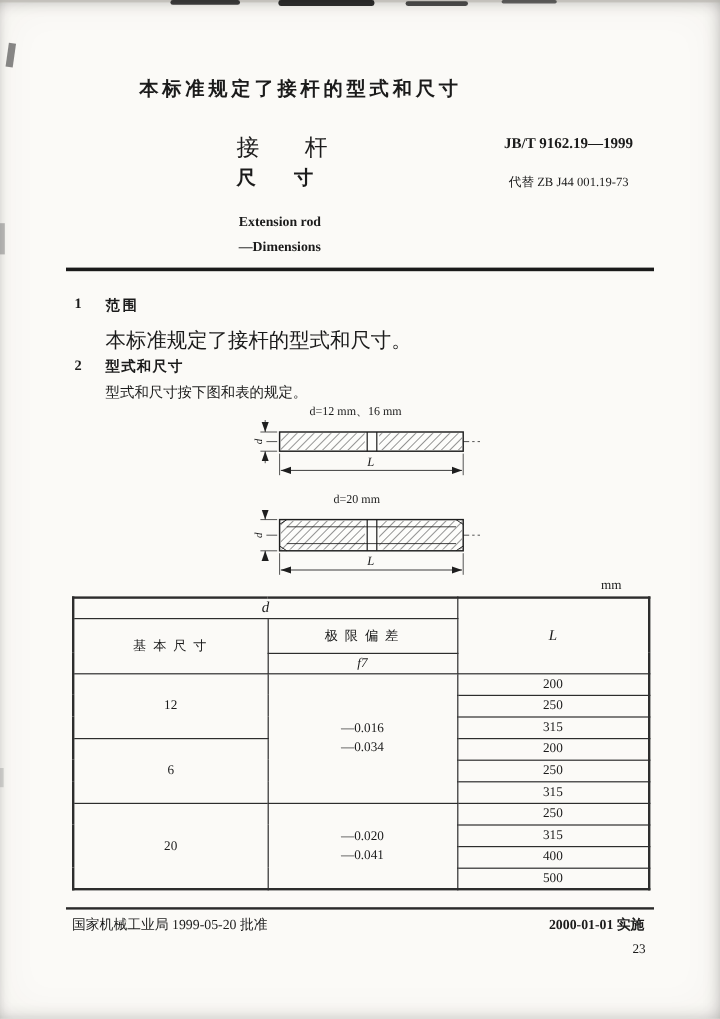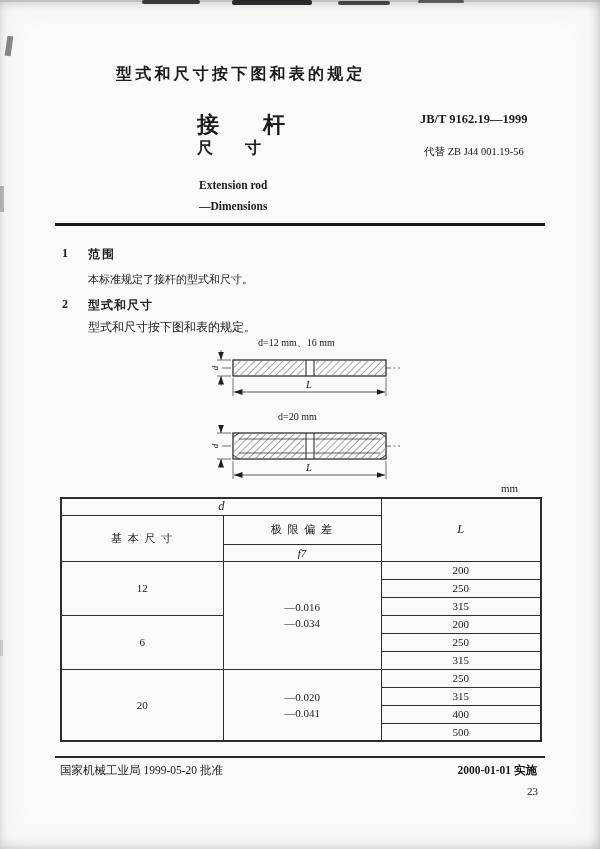"型式和尺寸按下图和表的规定" div.org-title { text: 型式和尺寸按下图和表的规定 -> 本标准规定了接杆的型式和尺寸 }
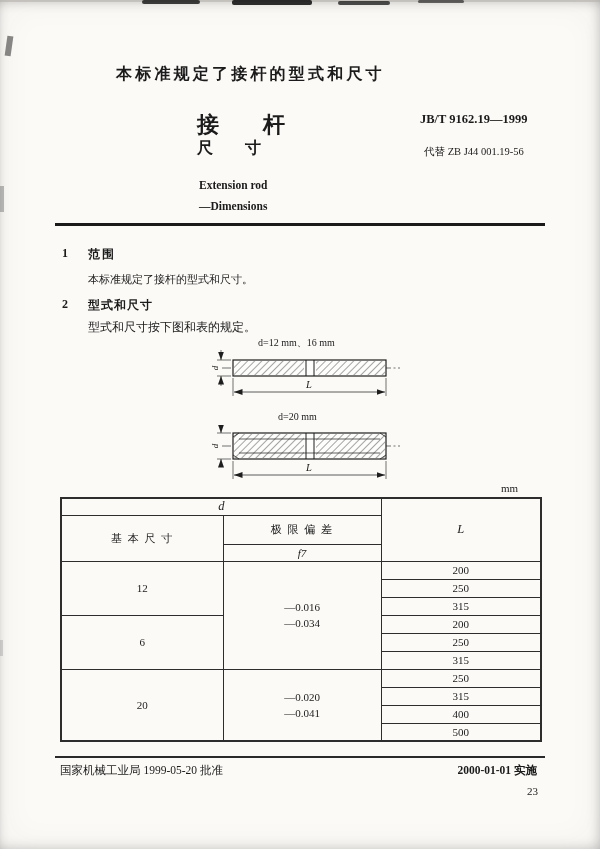"接 杆" .t1 { font-size: 22px -> 19px; font-weight: 700 -> 400 }
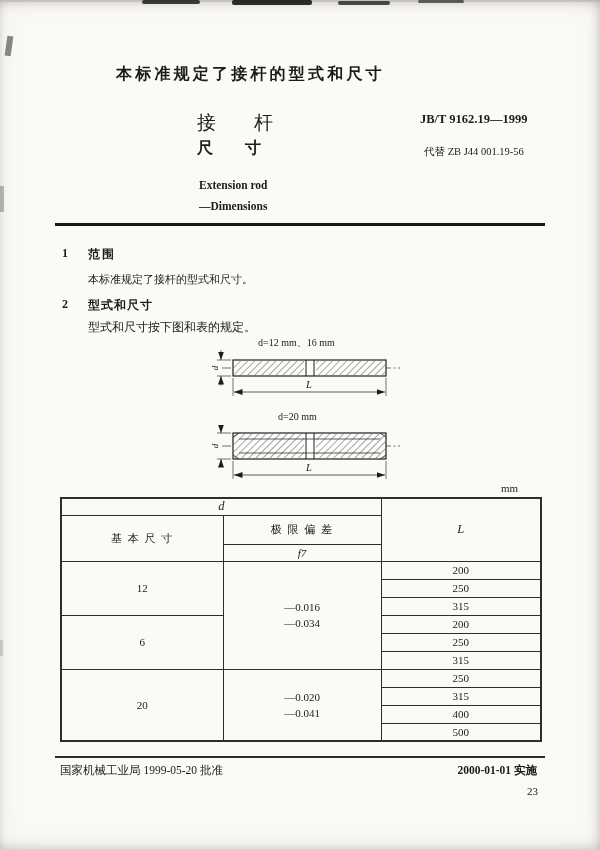"代替 ZB J44 001.19-56" div.replaces { text: J44 001.19-56 -> J44 001.19-73 }
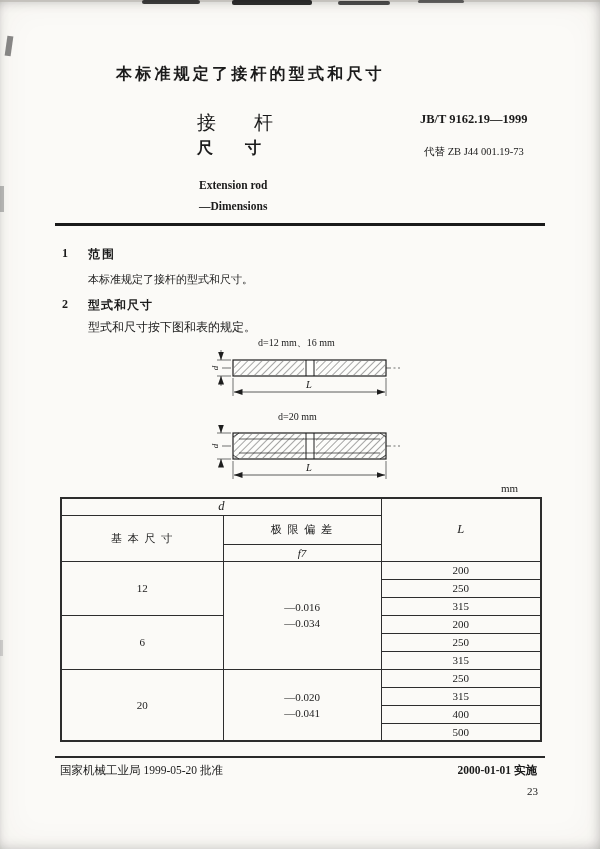"本标准规定了接杆的型式和尺寸。" .s1b { font-size: 11px -> 17px }
